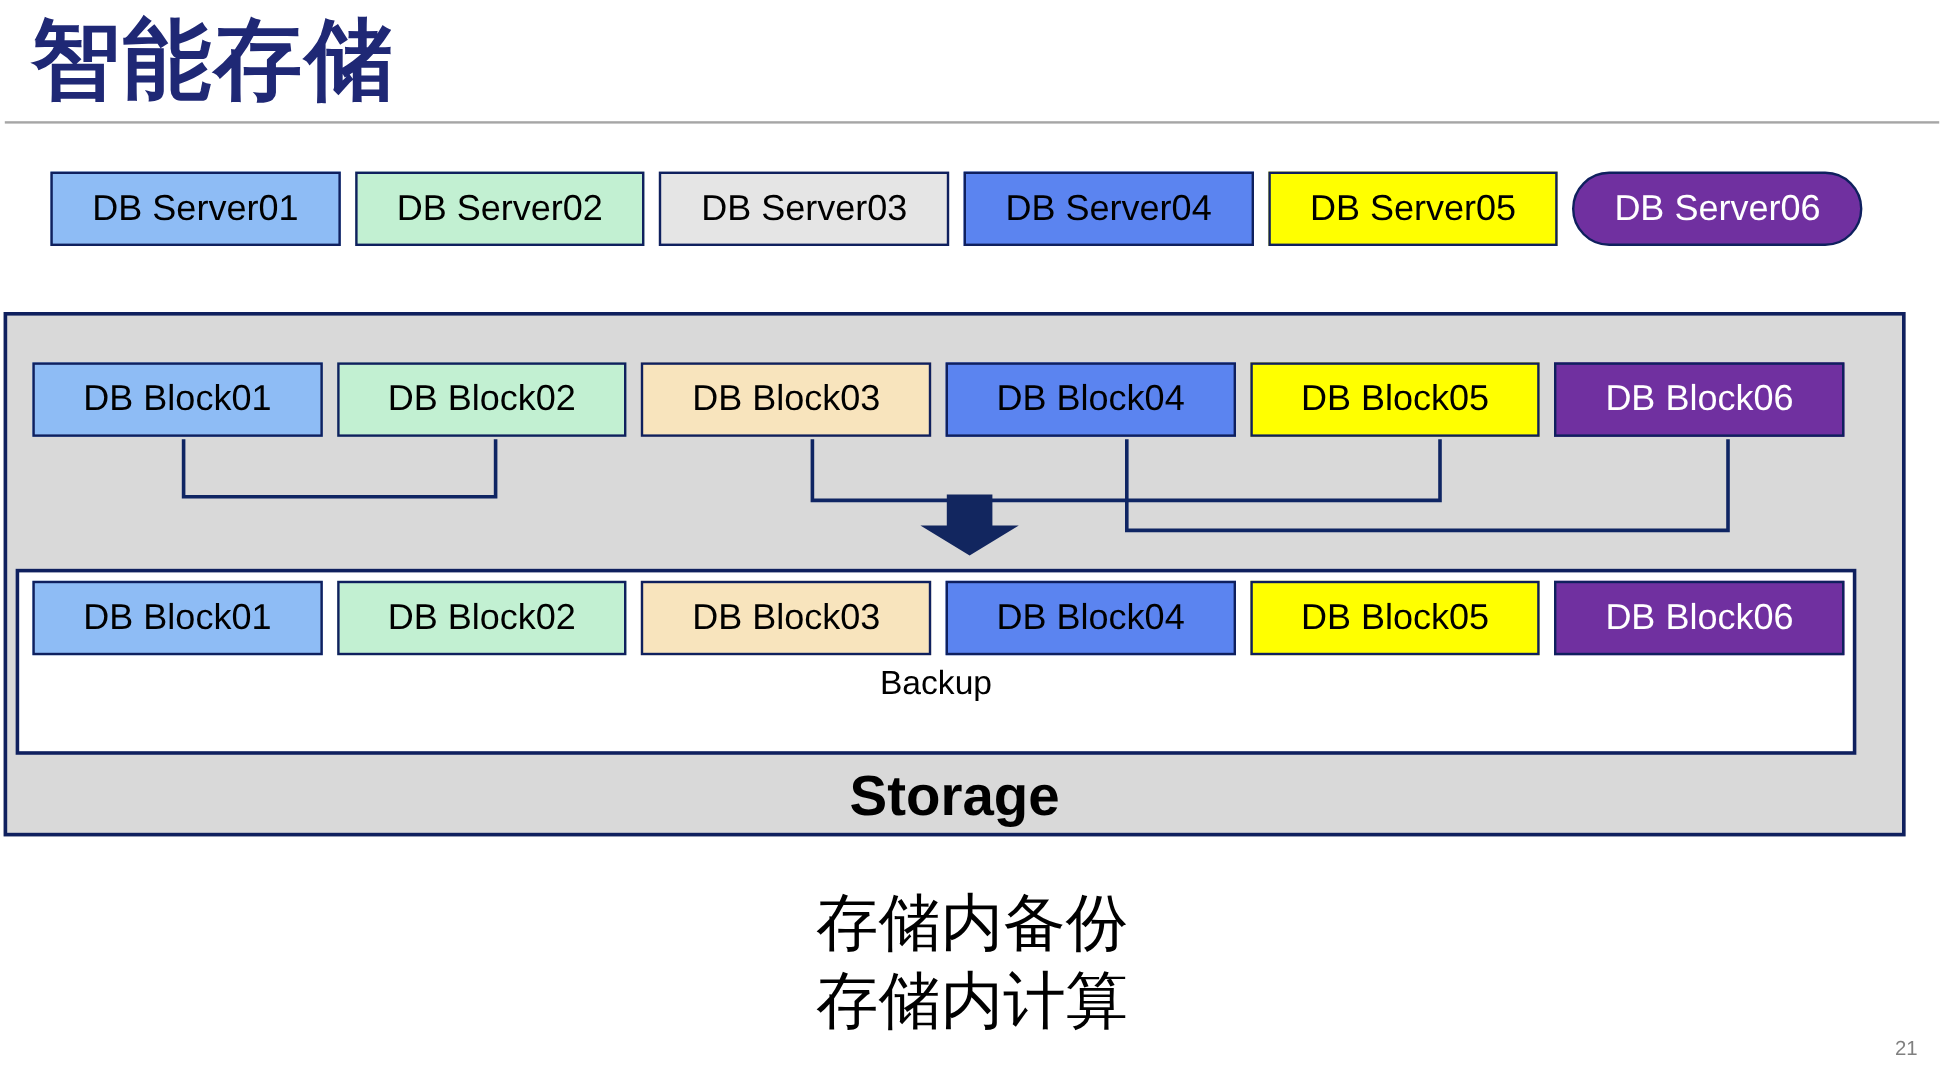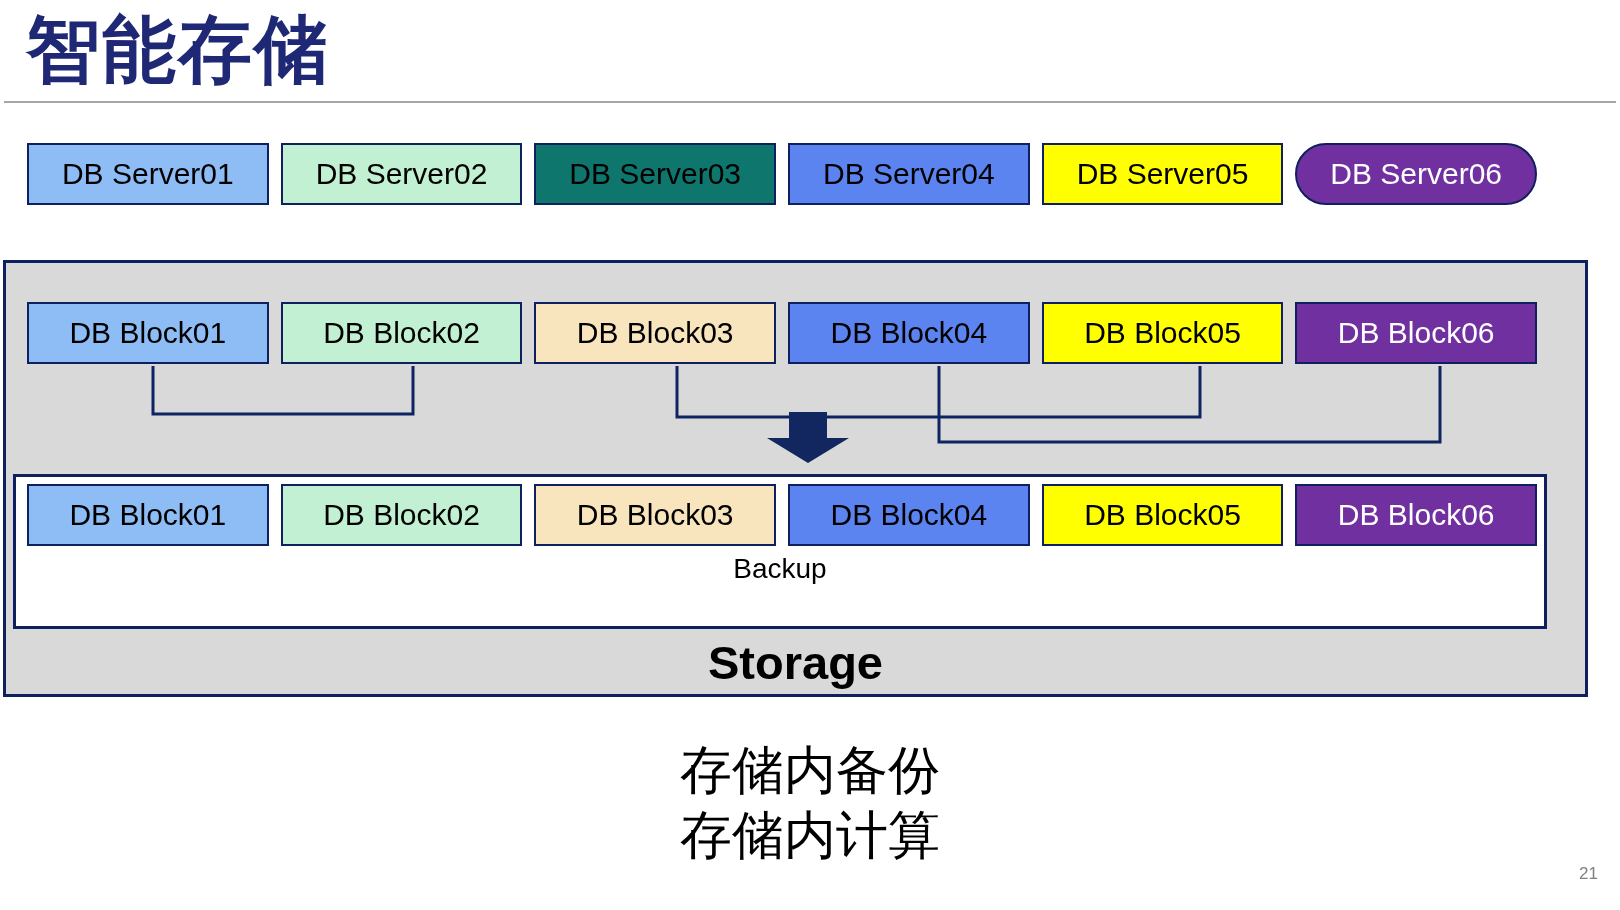"DB Server01" .server-row { left: 27px -> 42px }
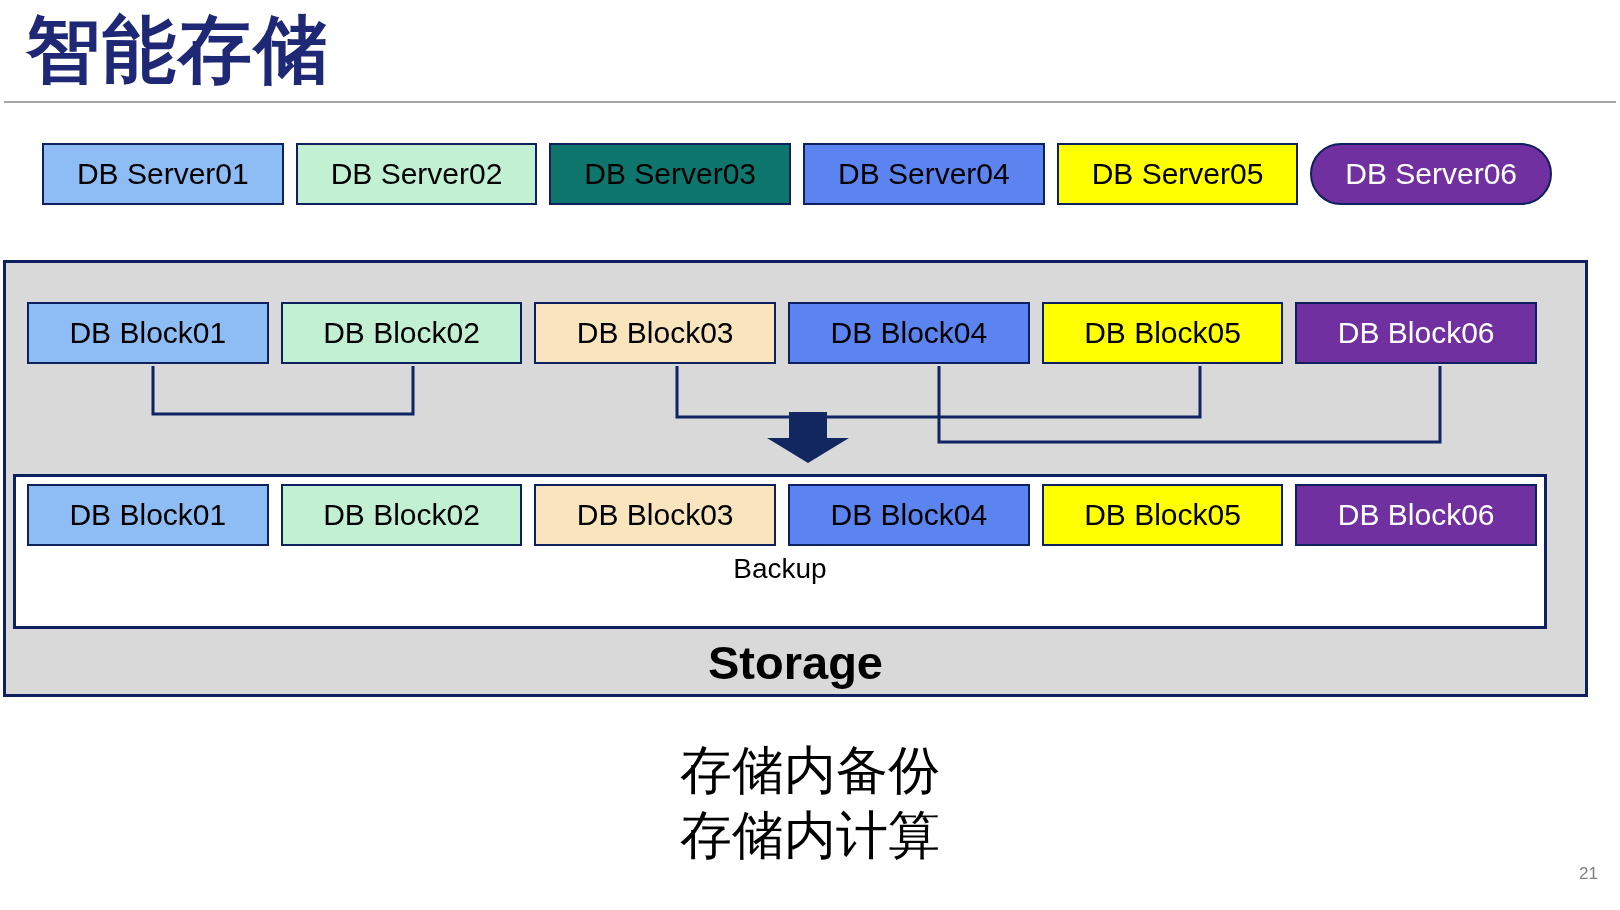"DB Server03" div.box { background-color: #0f766e -> #e5e5e5 }
